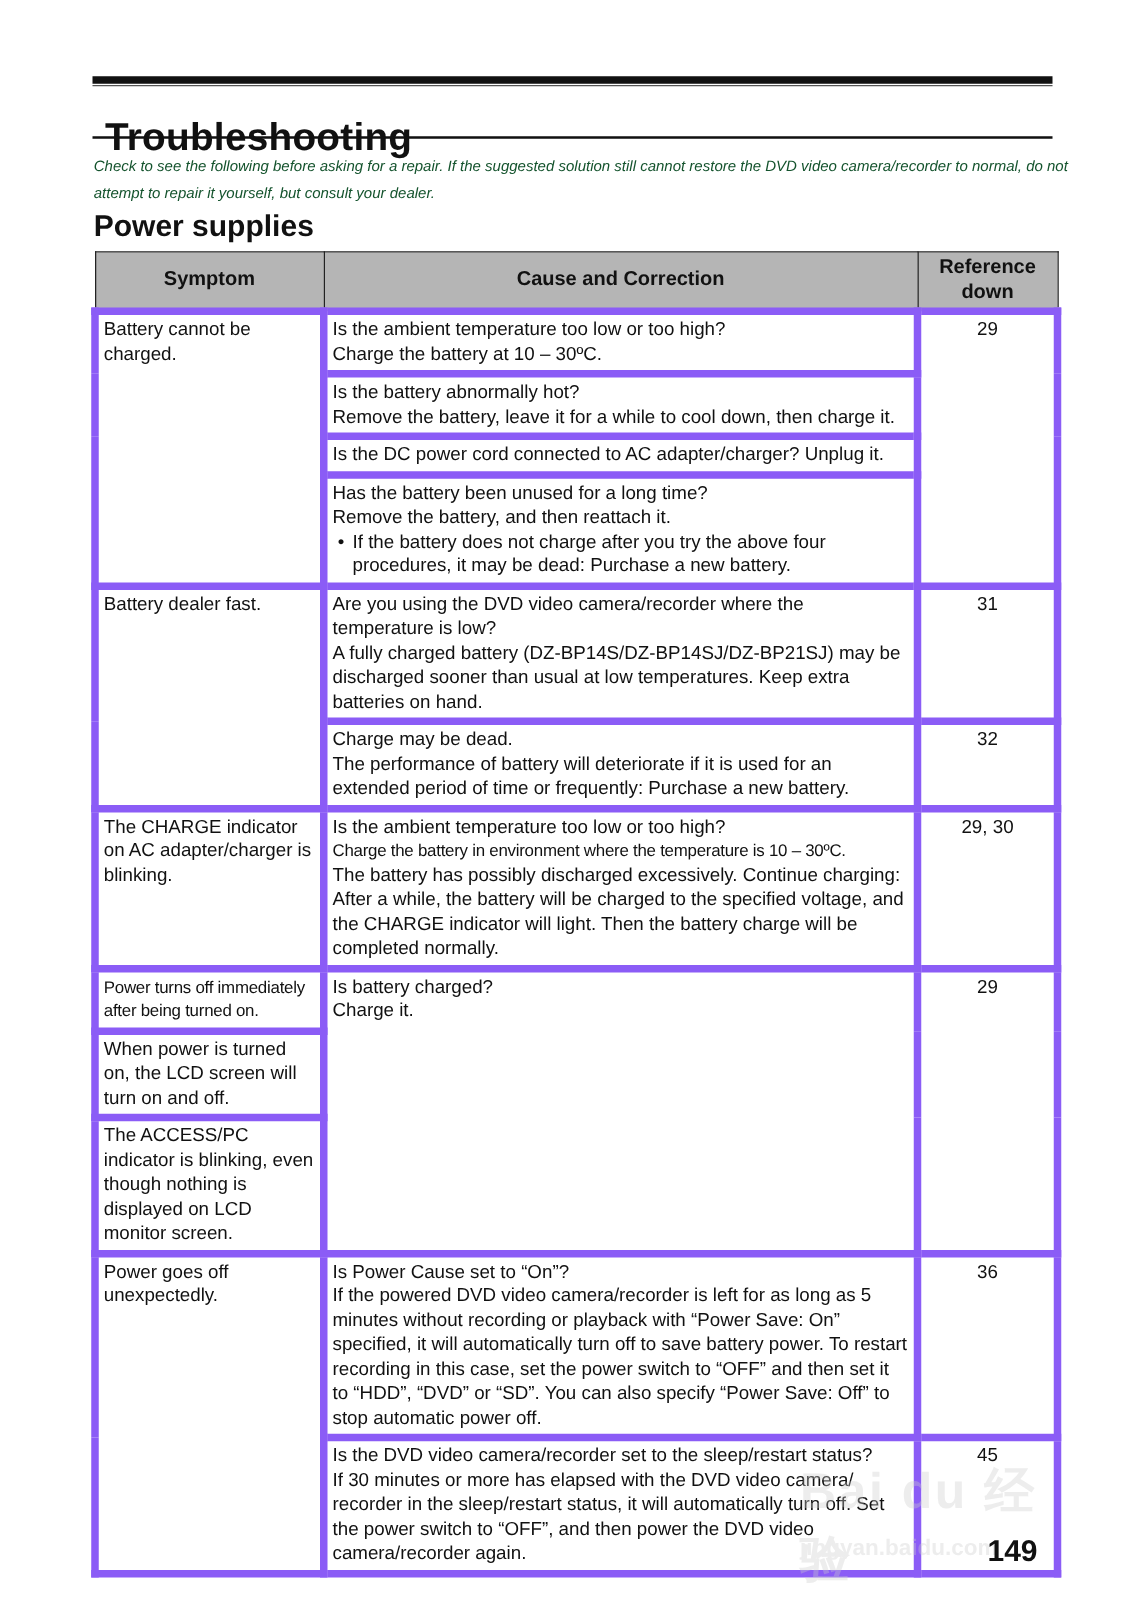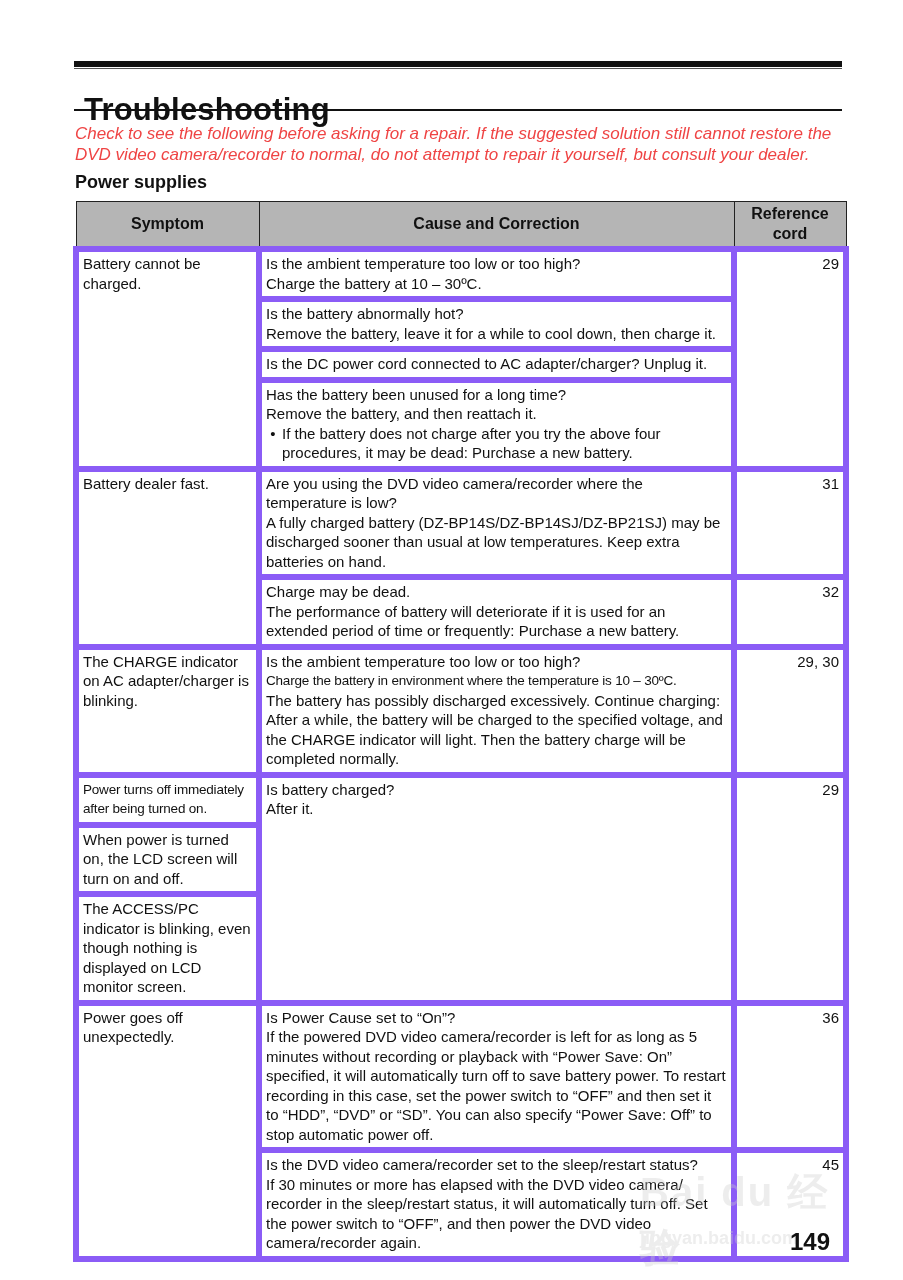"Check to see the following" .intro { color: #ef4444 -> #14532d; font-size: 17px -> 12px }
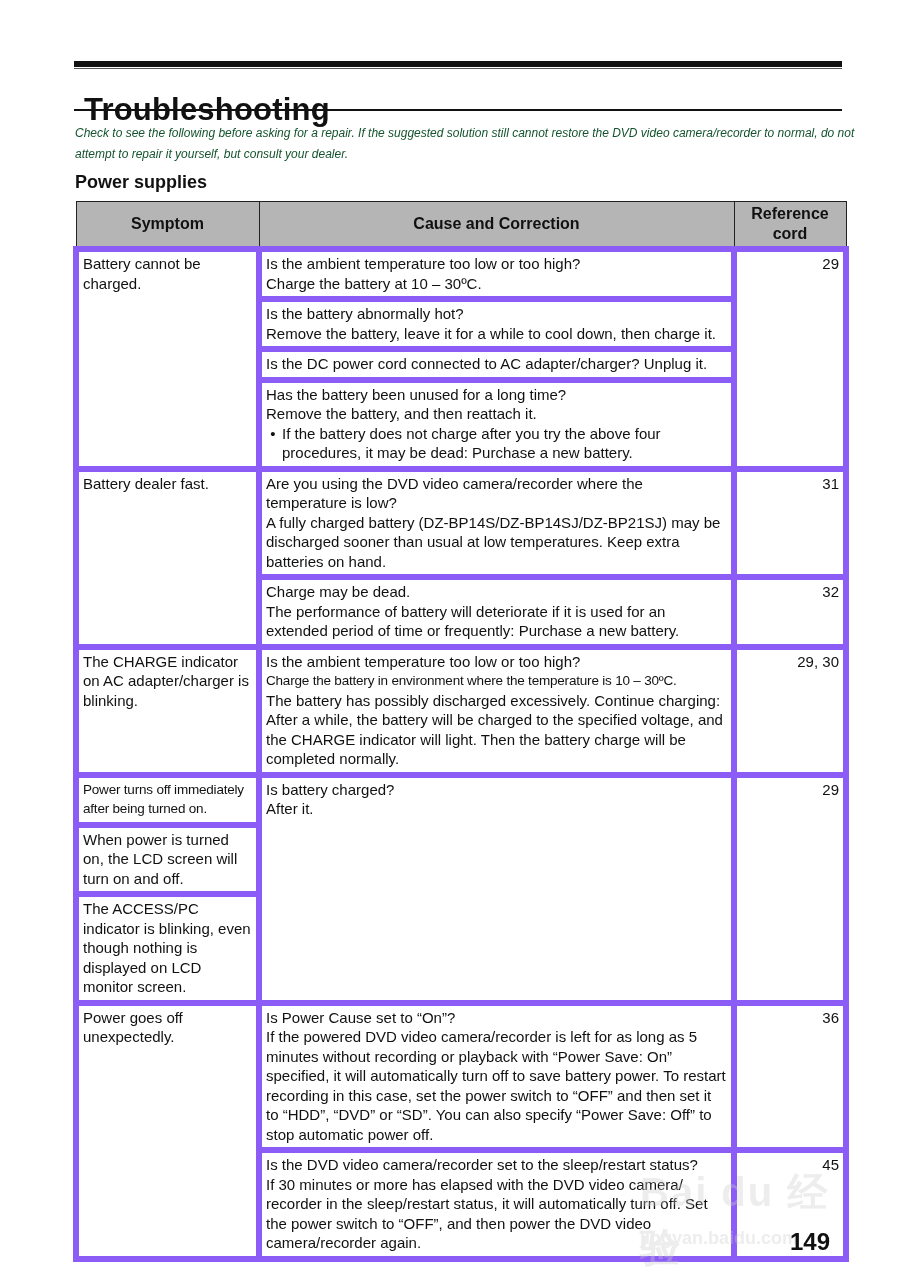"Power supplies" .section { font-size: 18px -> 24px }
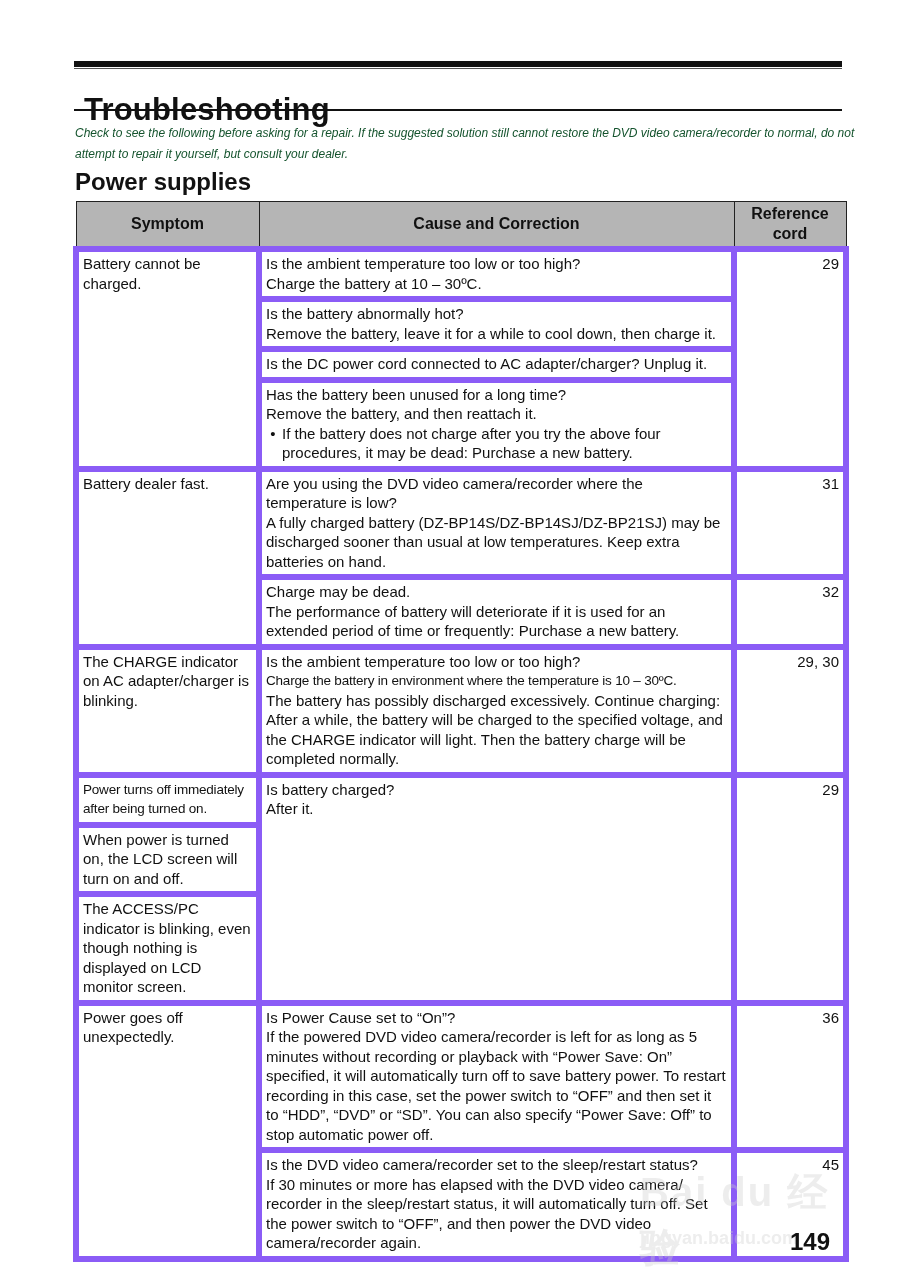"cord" div { text: cord -> down }
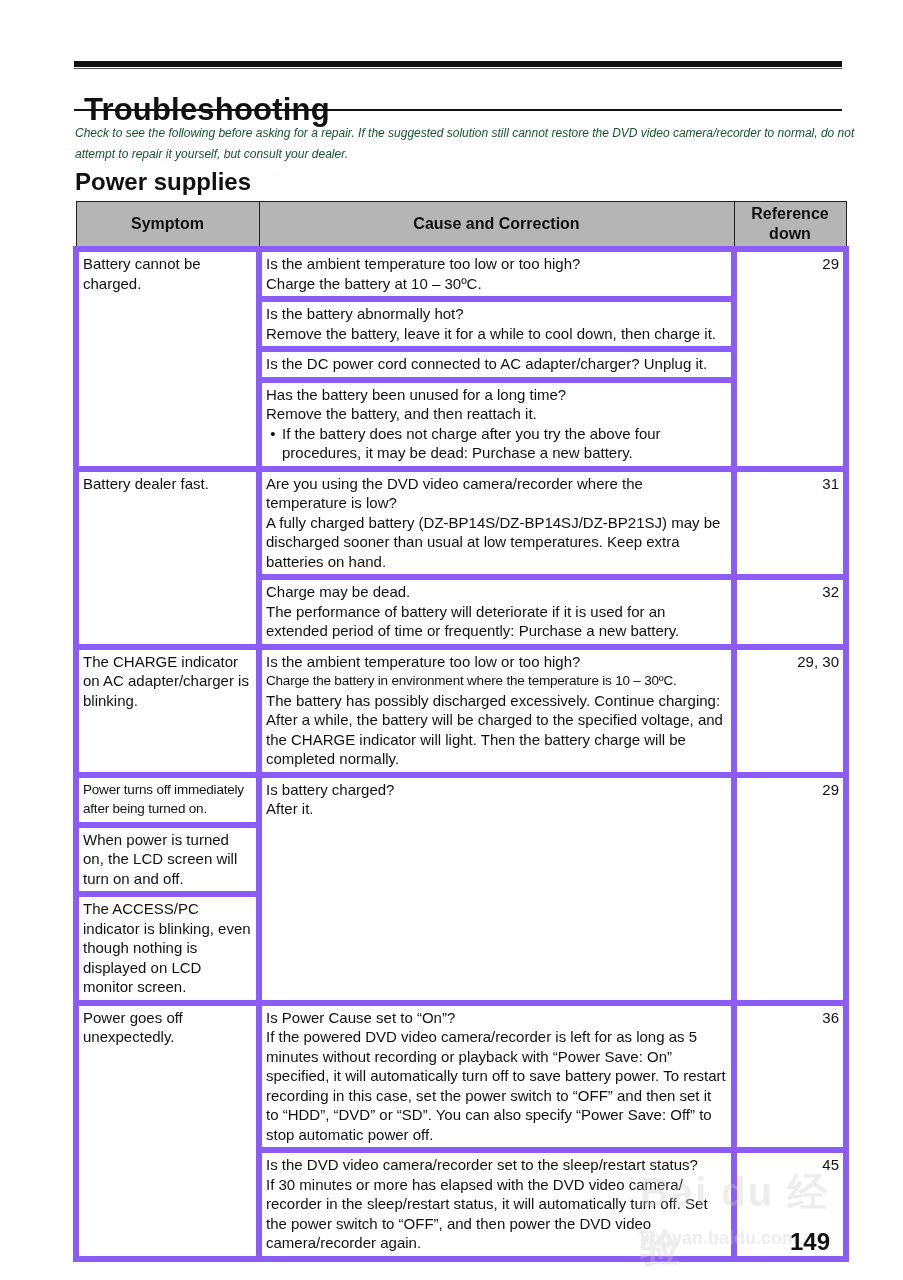"29" td.ref { text-align: right -> center }
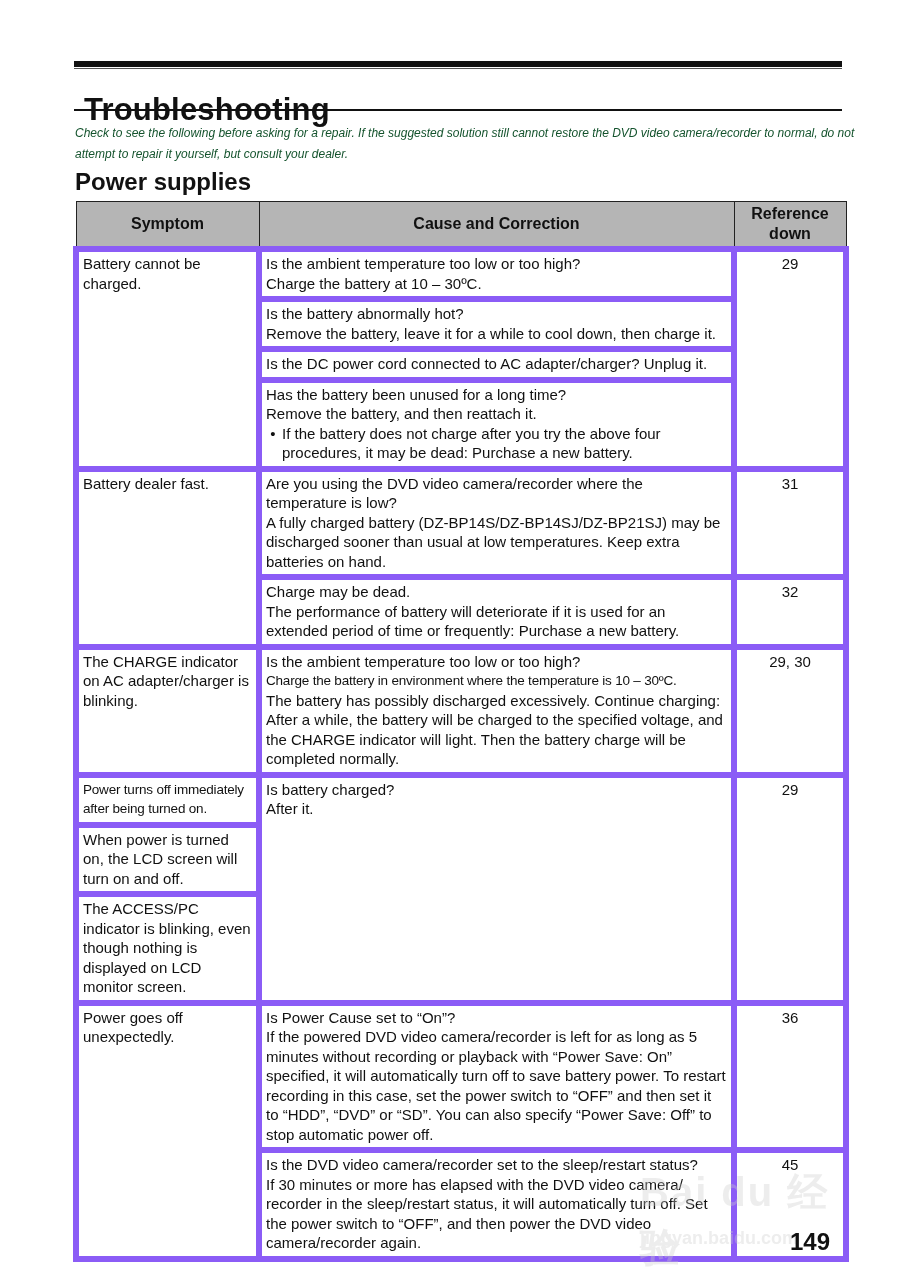"After it." div { text: After -> Charge }
